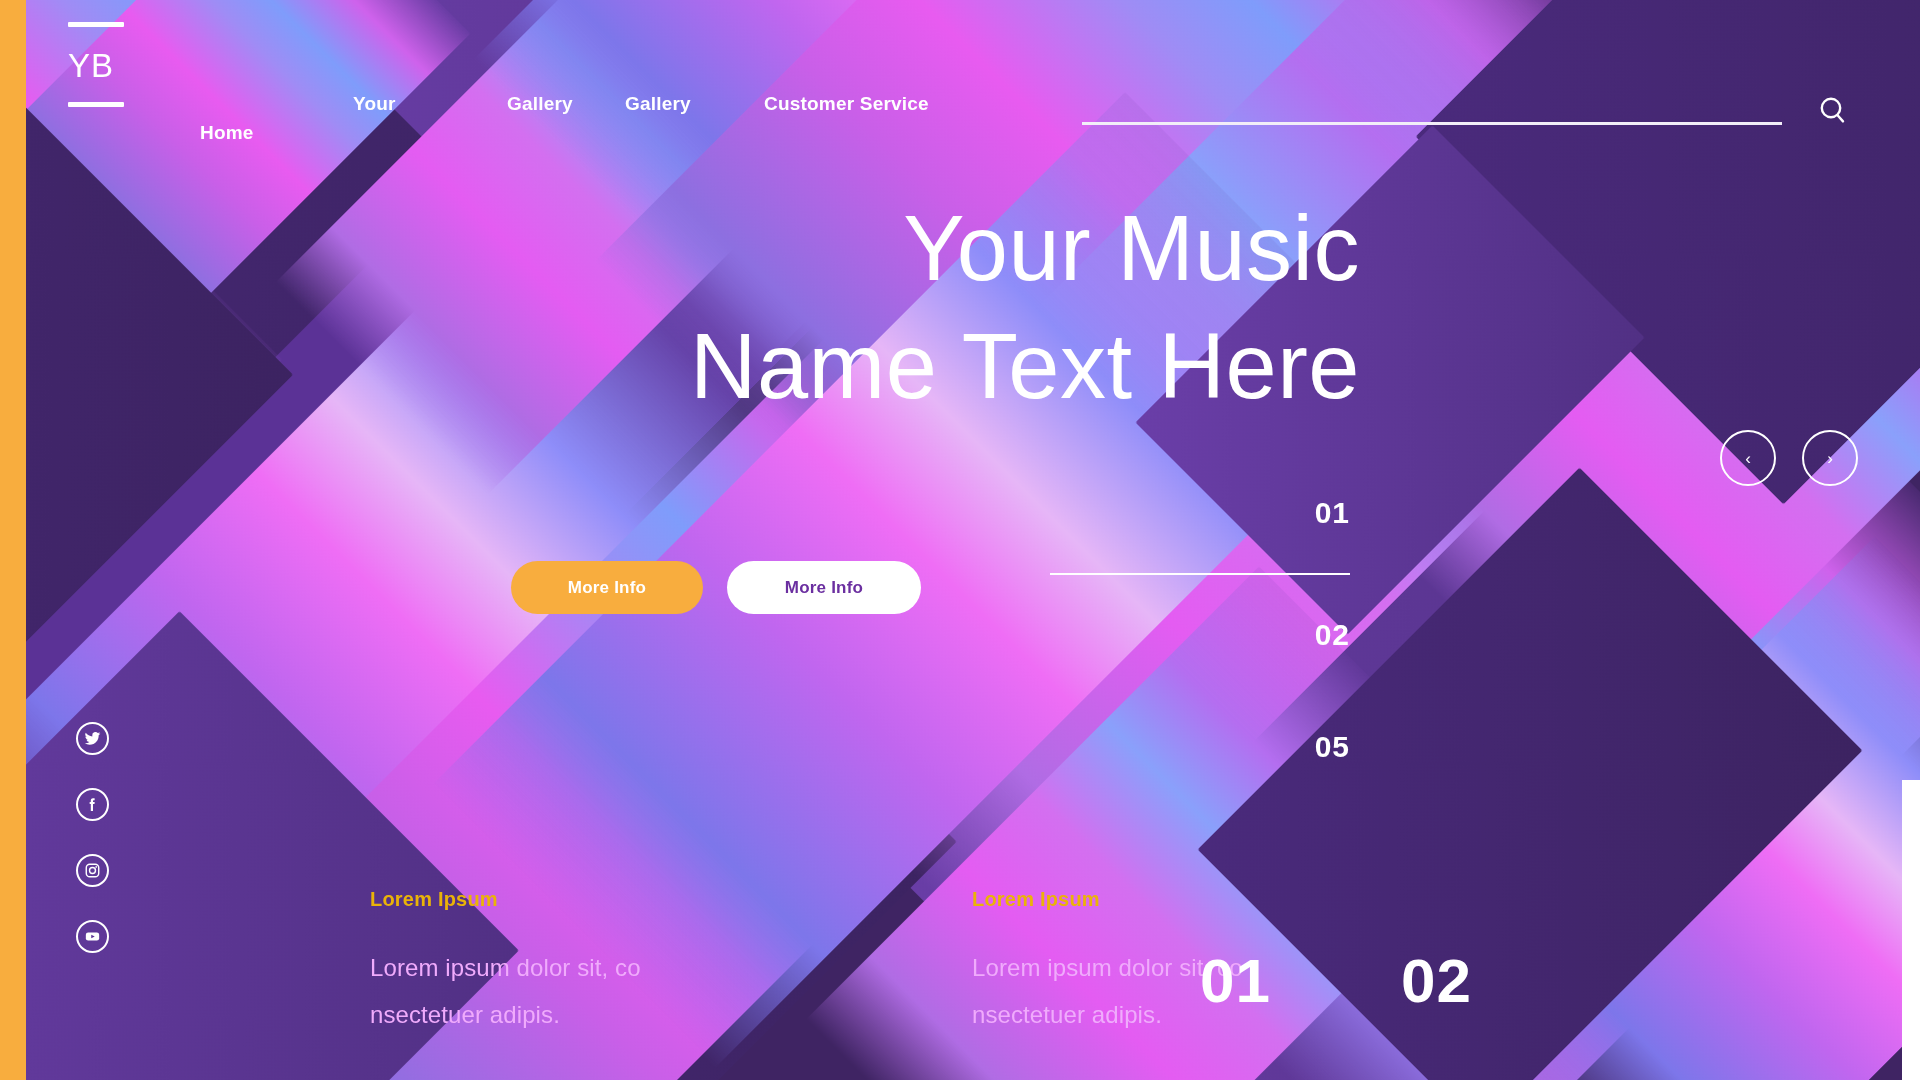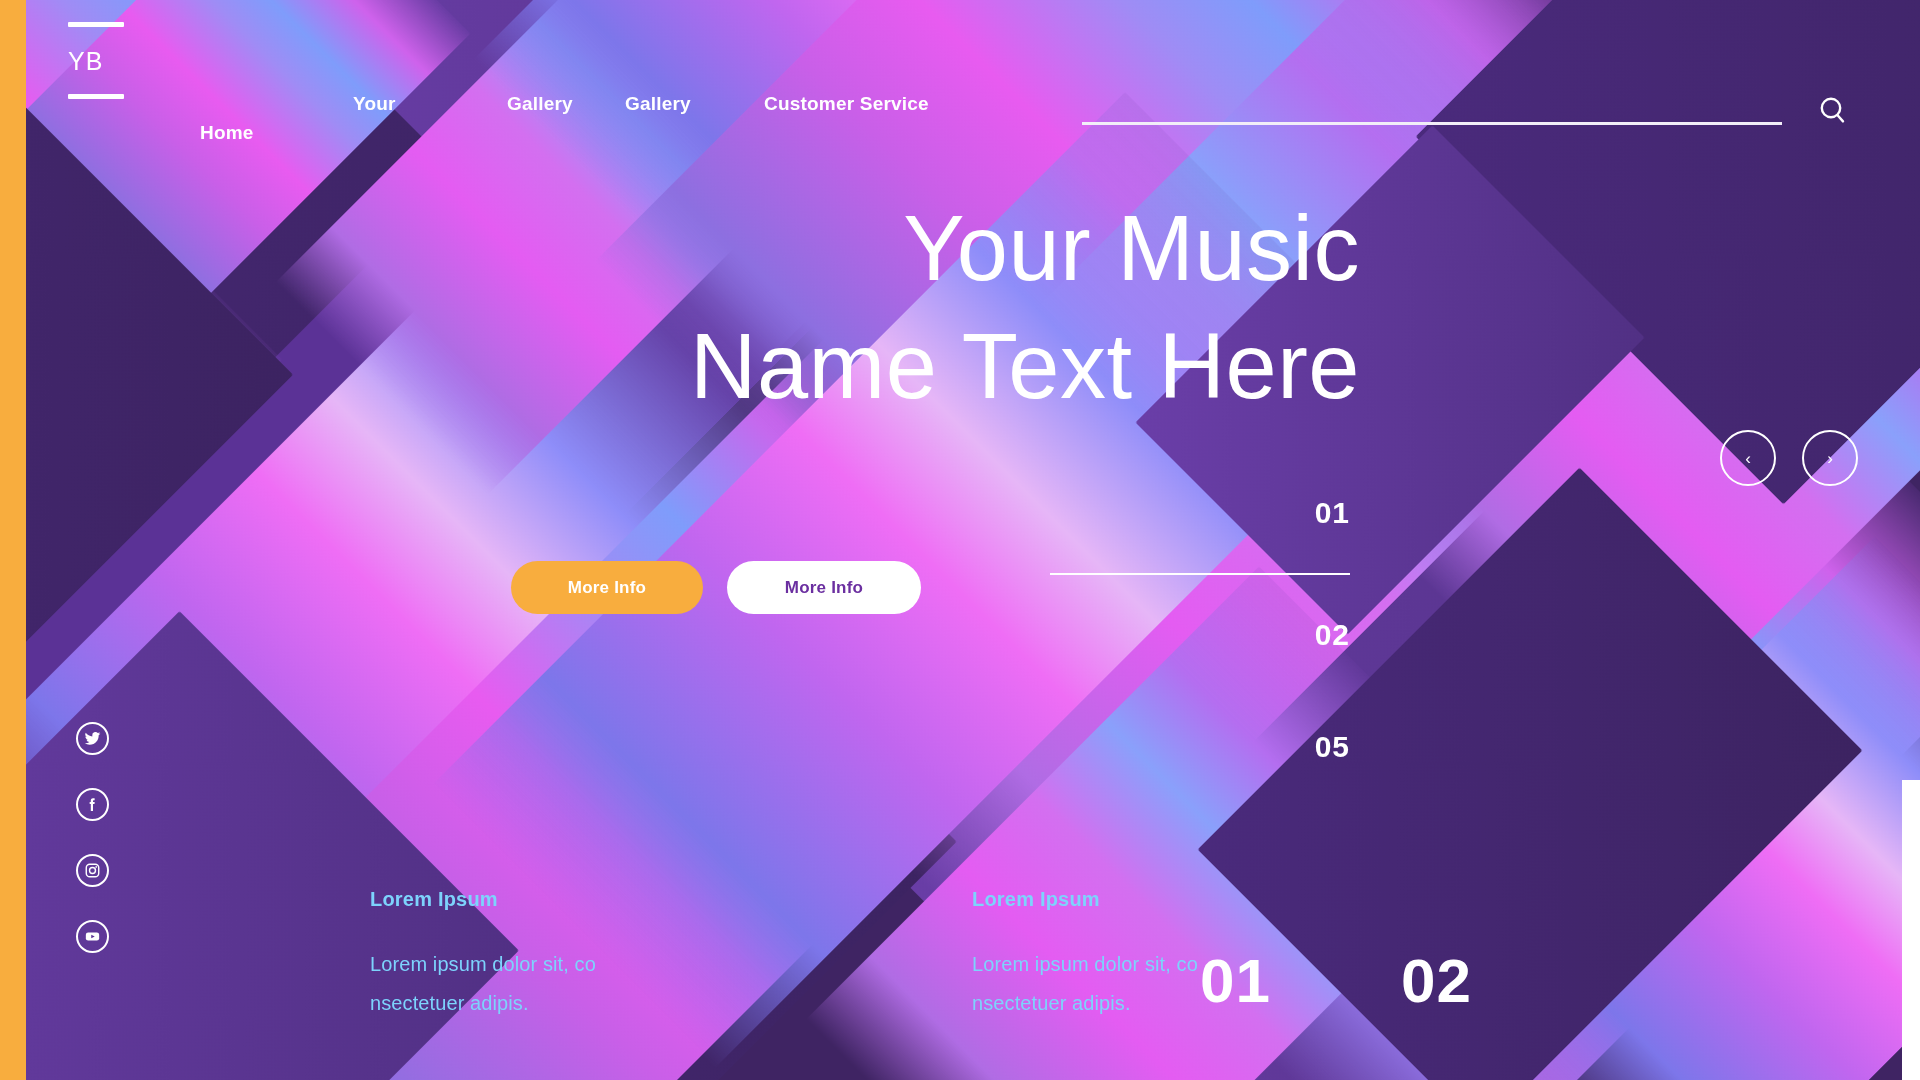"YB" .logo-text { font-size: 25px -> 33px }
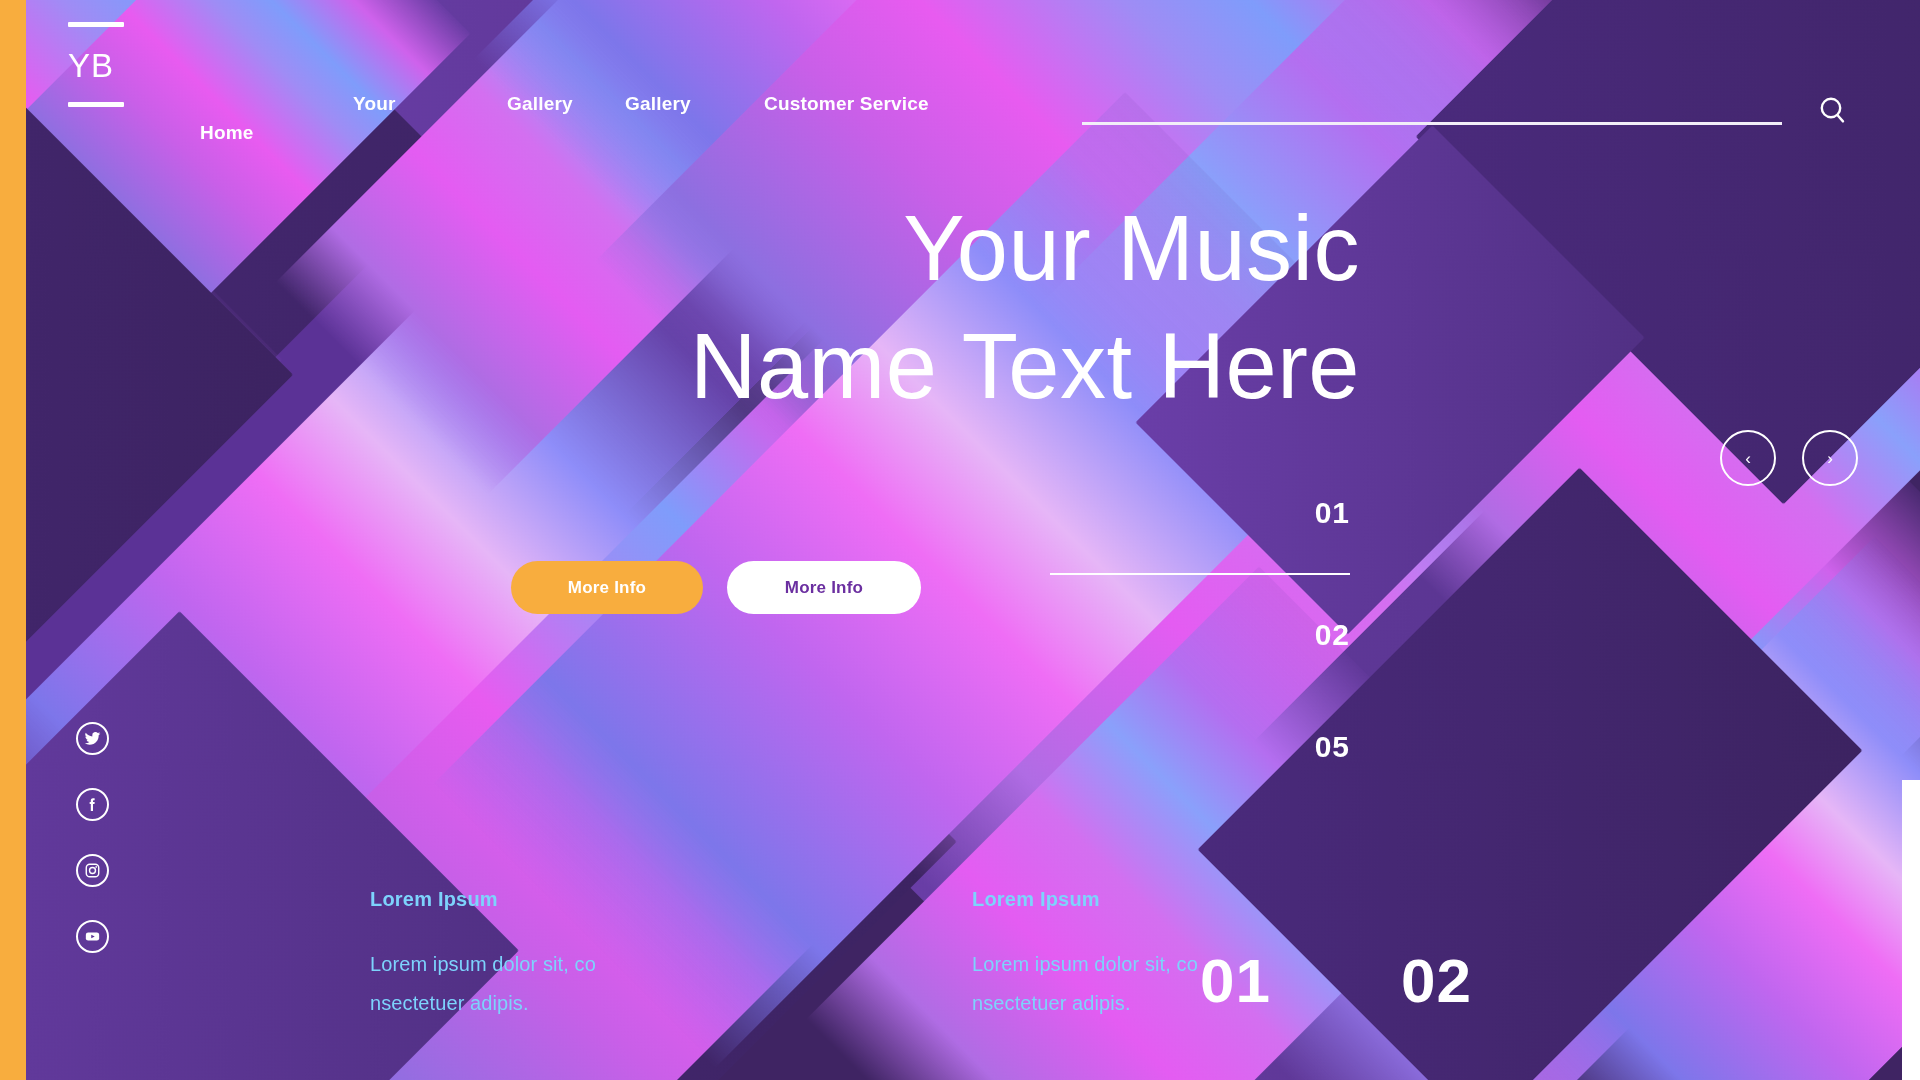"Lorem Ipsum" .feature h3 { color: #7dd3fc -> #eab308 }
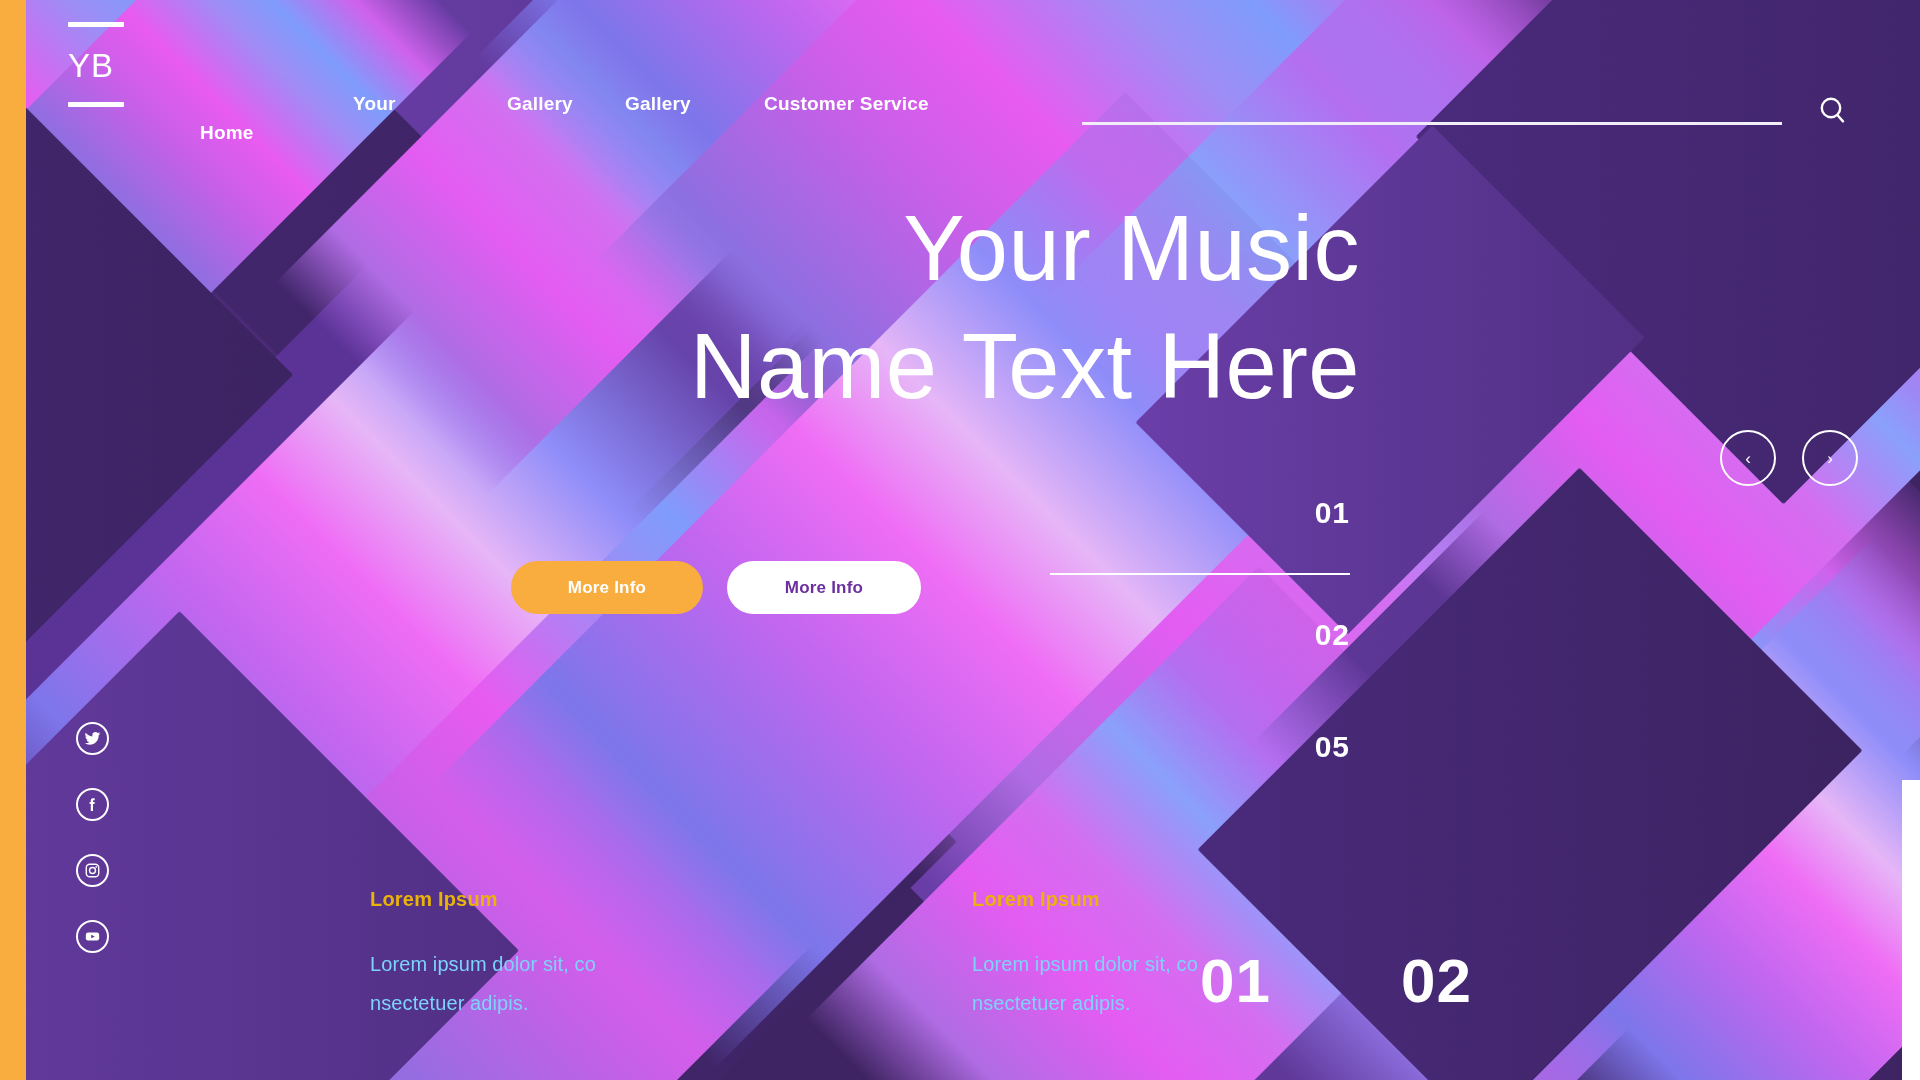"Lorem ipsum dolor sit, co" .feature p { color: #7dd3fc -> #f0abfc; font-size: 20px -> 24px }
